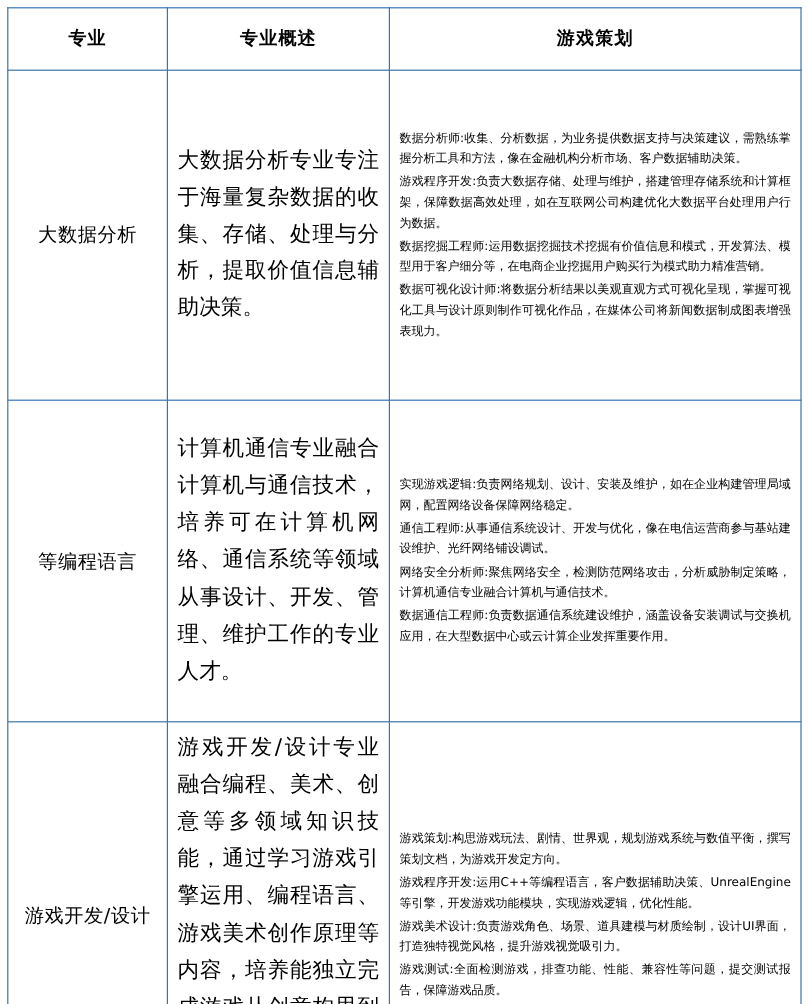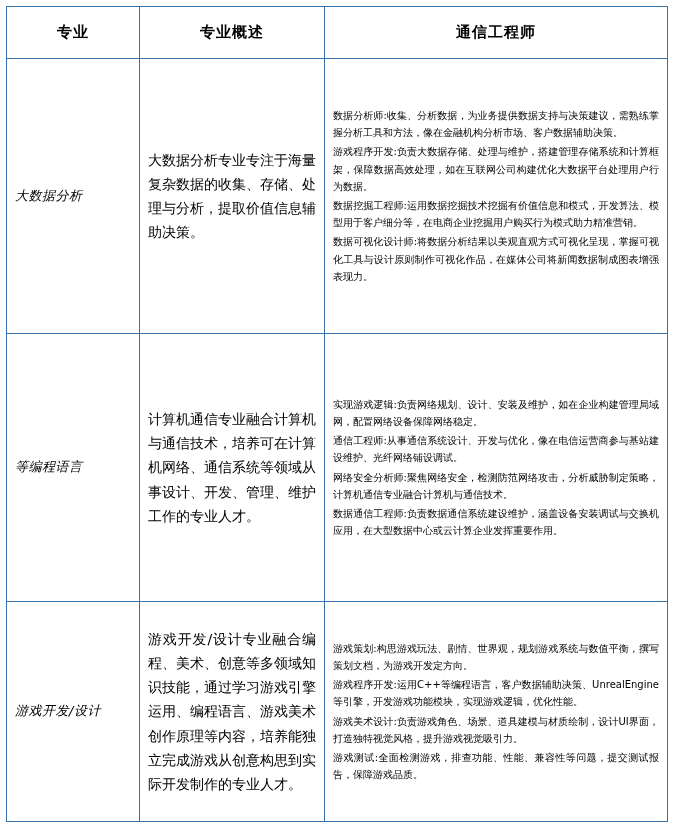"通信工程师" th { text: 通信工程师 -> 游戏策划 }
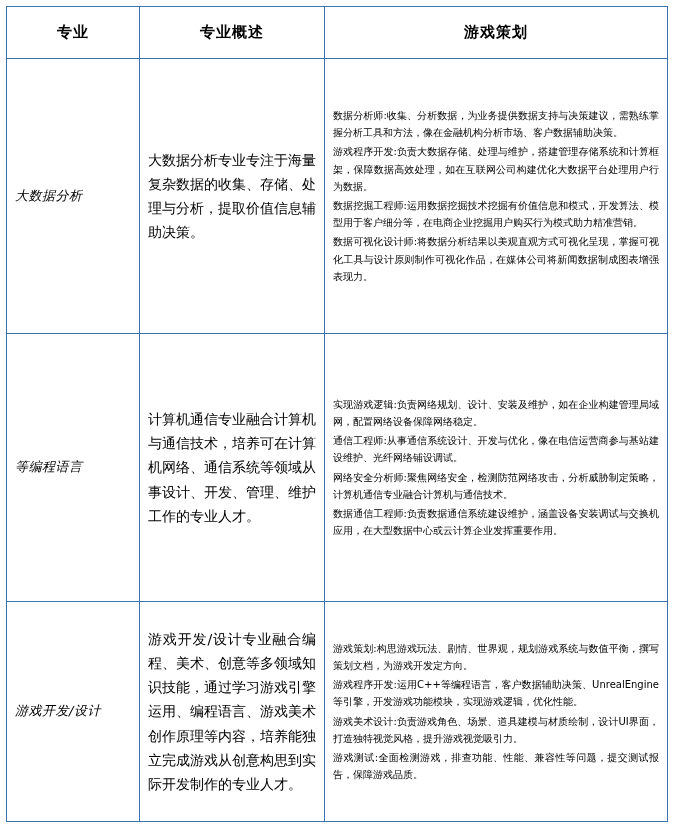"大数据分析专业专注于海量复杂数据的收集、存储、处理与分析，提取价值信息辅助决策。" td.overview { font-size: 14px -> 18px }
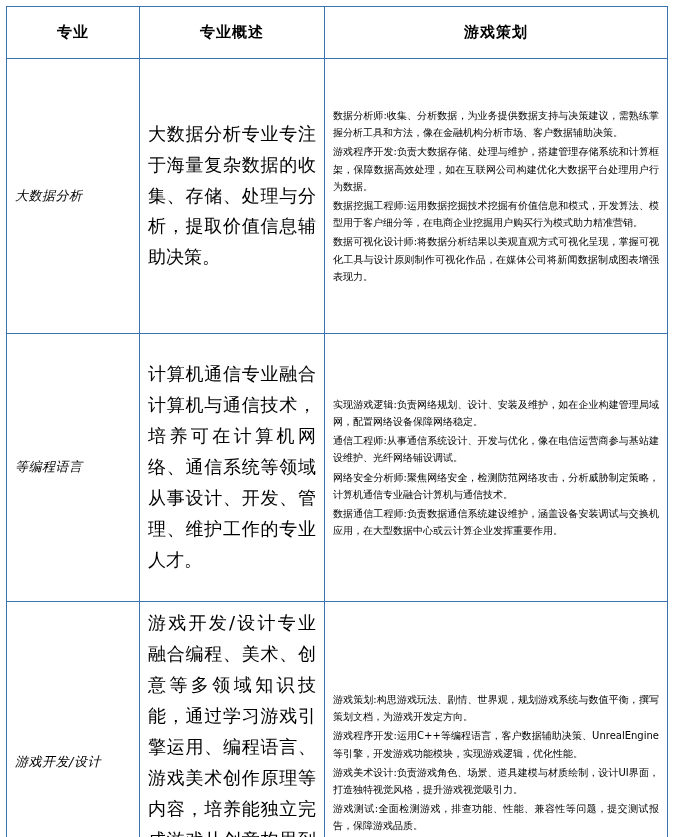"大数据分析" td.major-name { font-size: 13px -> 16px; font-style: italic -> none; text-align: left -> center }
